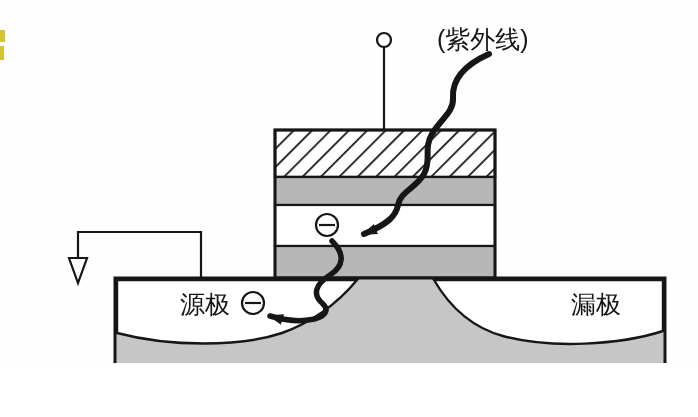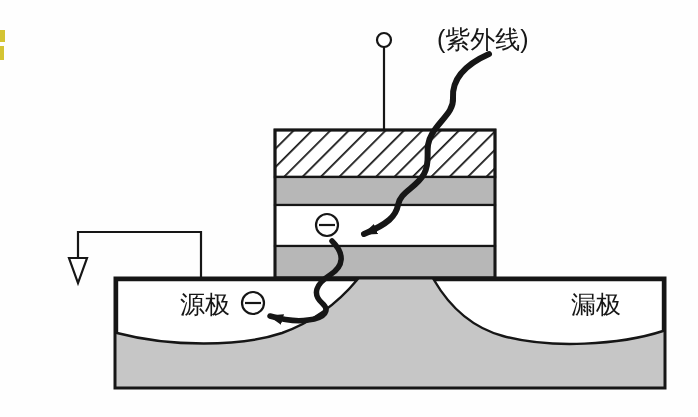"(紫外线)" .stage { height: 417px -> 363px }
